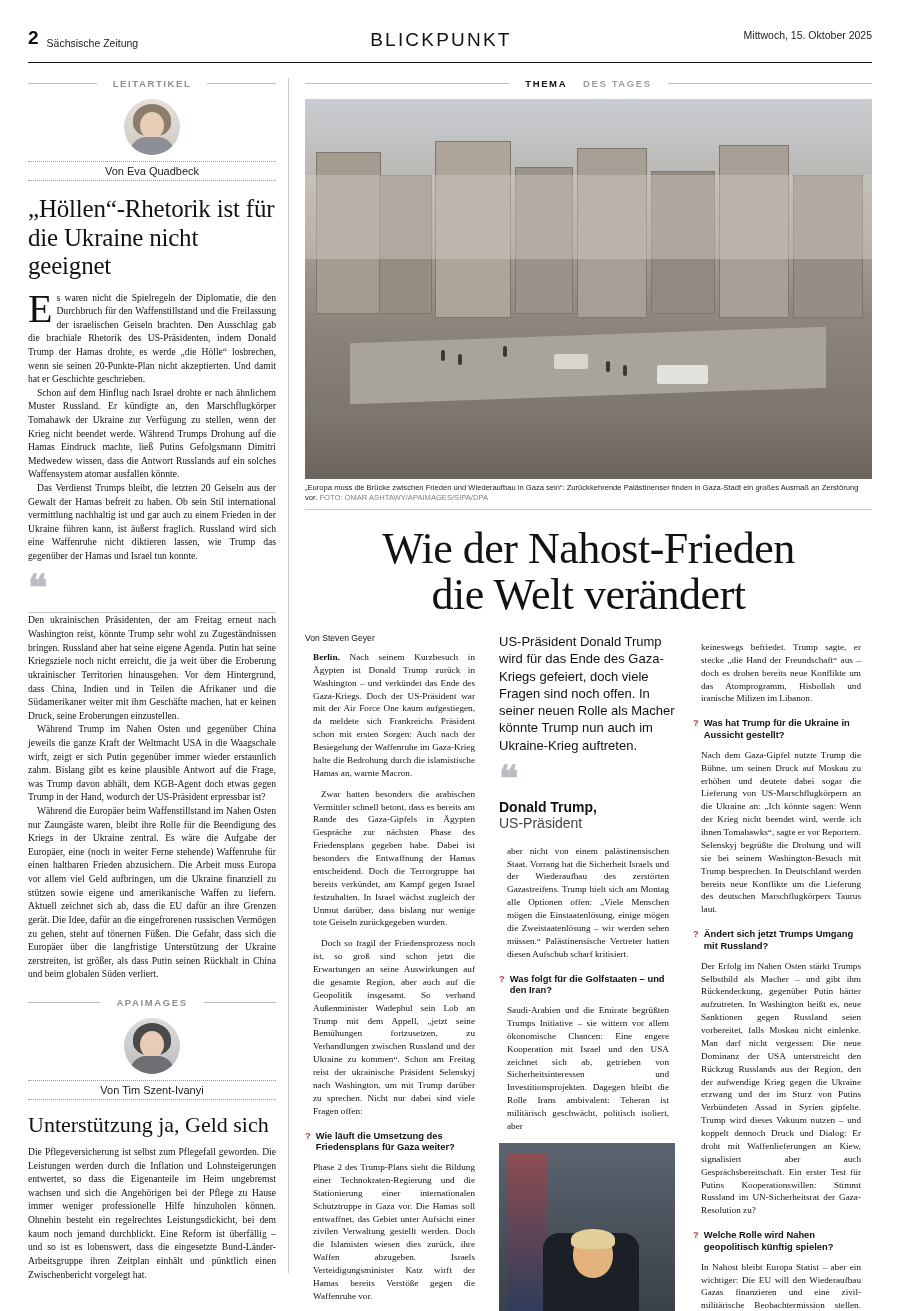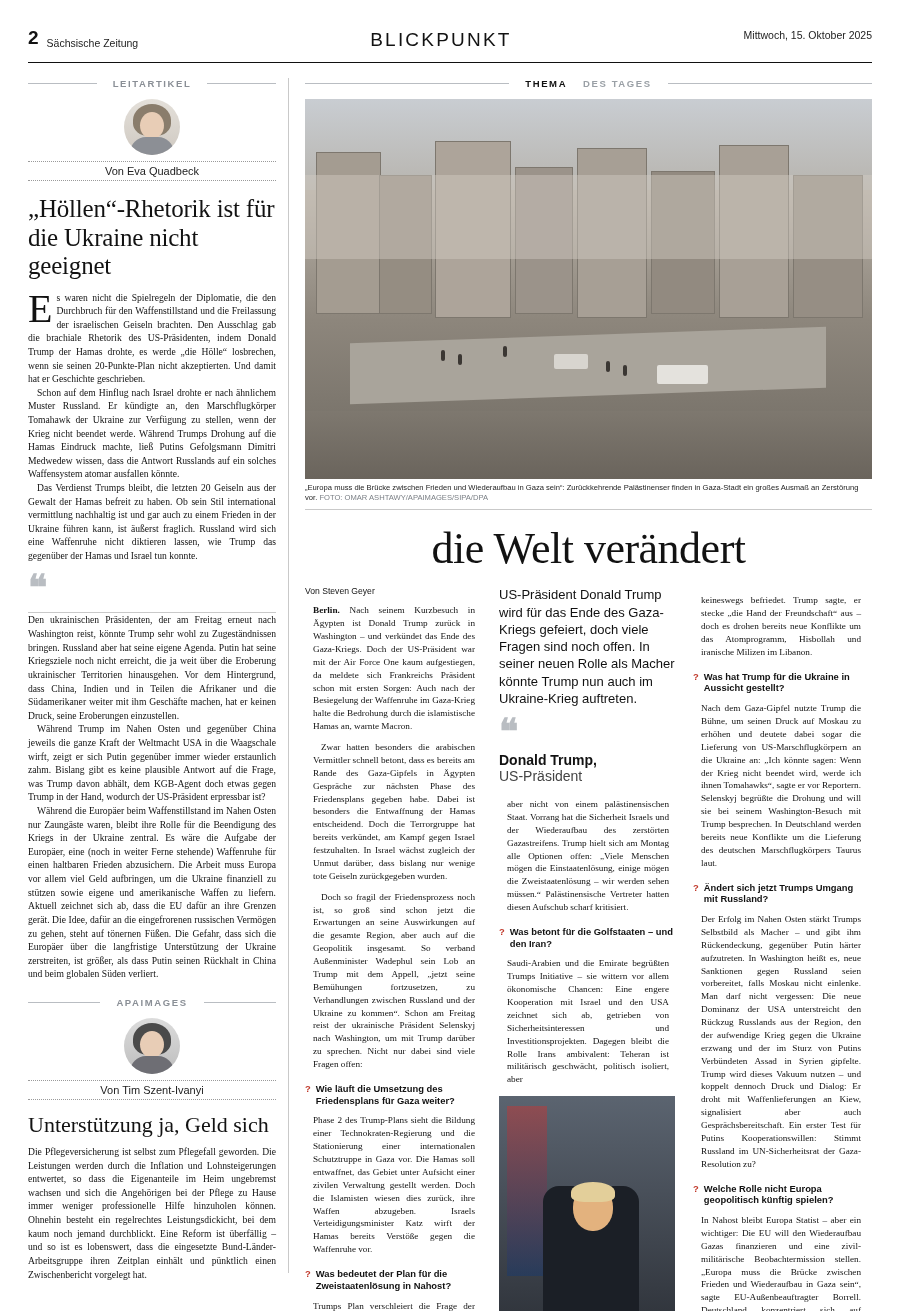"Wie der Nahost-Frieden" div { html: none -> <div>Wie der Nahost-Frieden</div> }
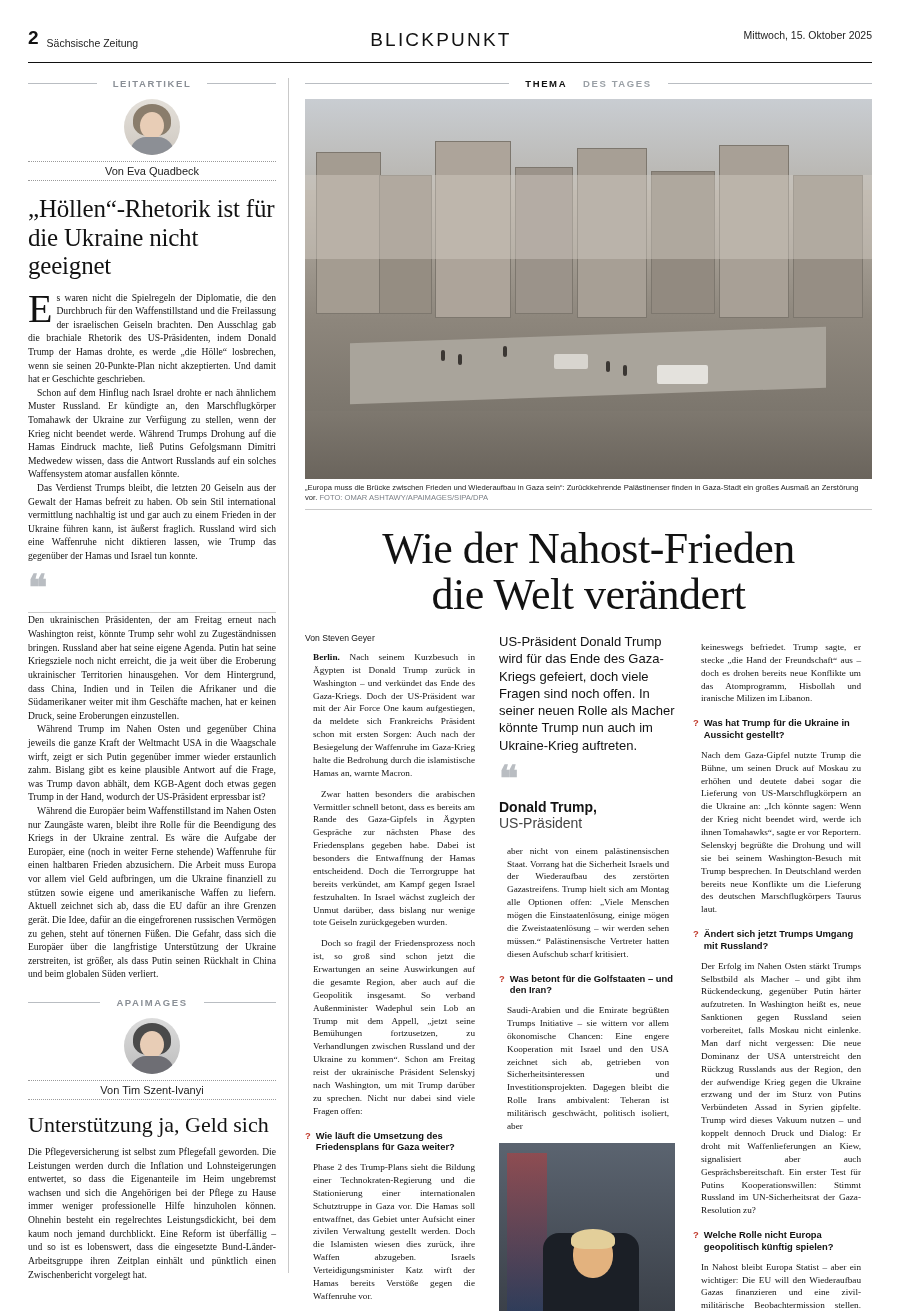"Was betont für die Golfstaaten" span.qt { text: betont -> folgt }
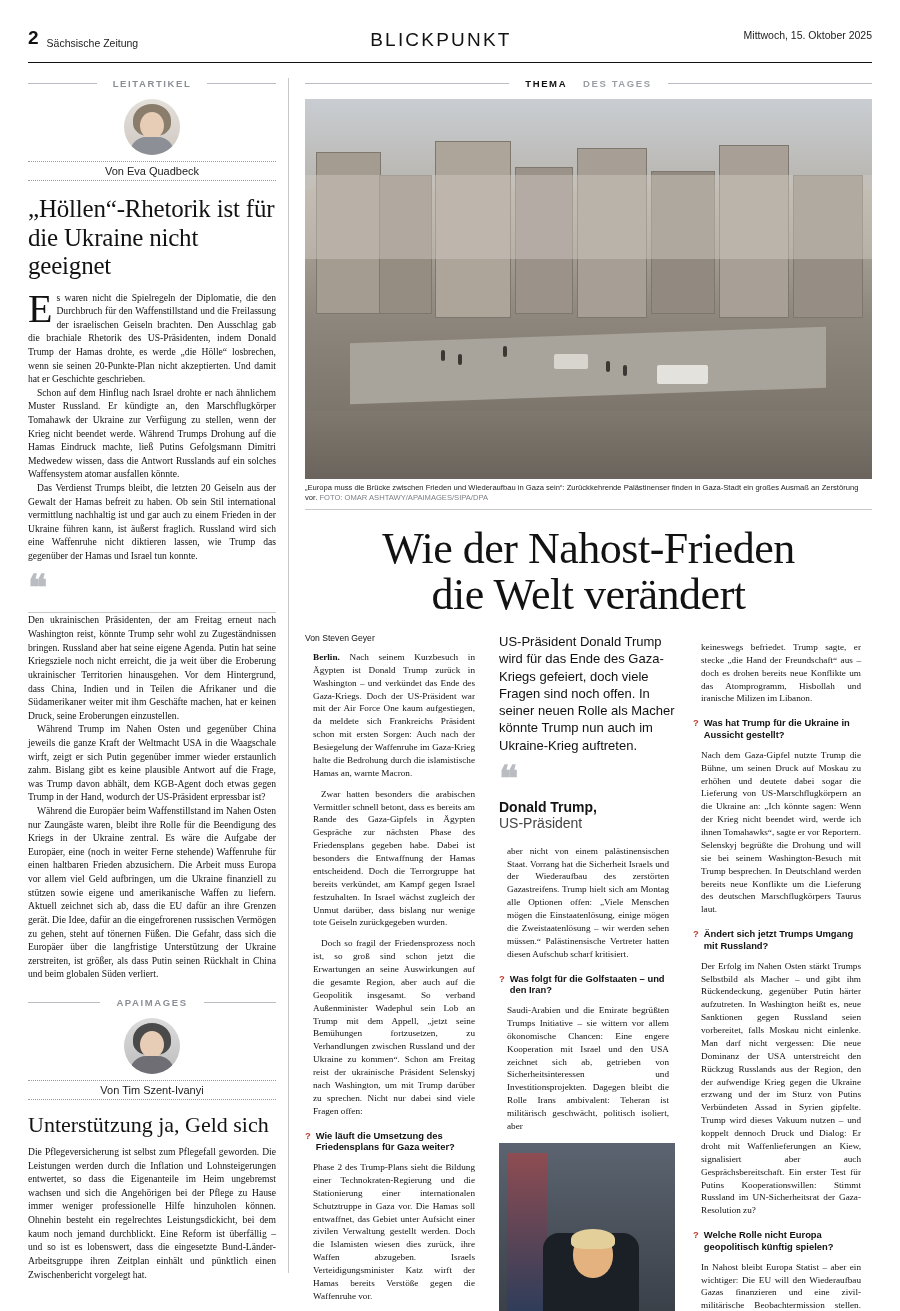"Welche Rolle nicht Europa geopolitisch" span.qt { text: nicht Europa -> wird Nahen }
